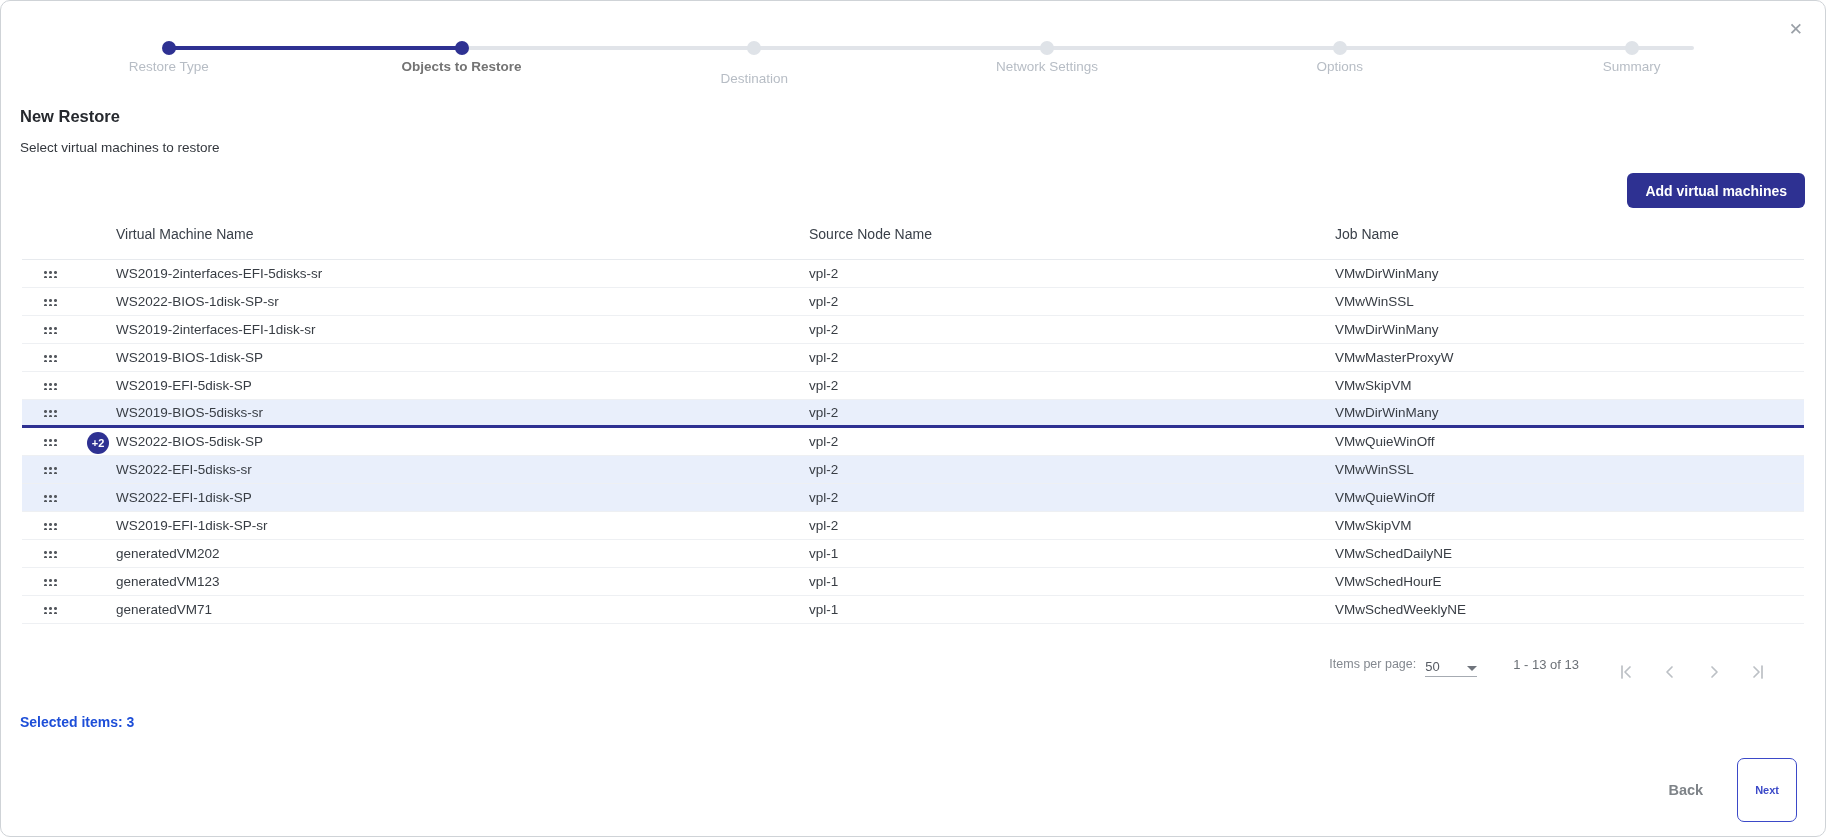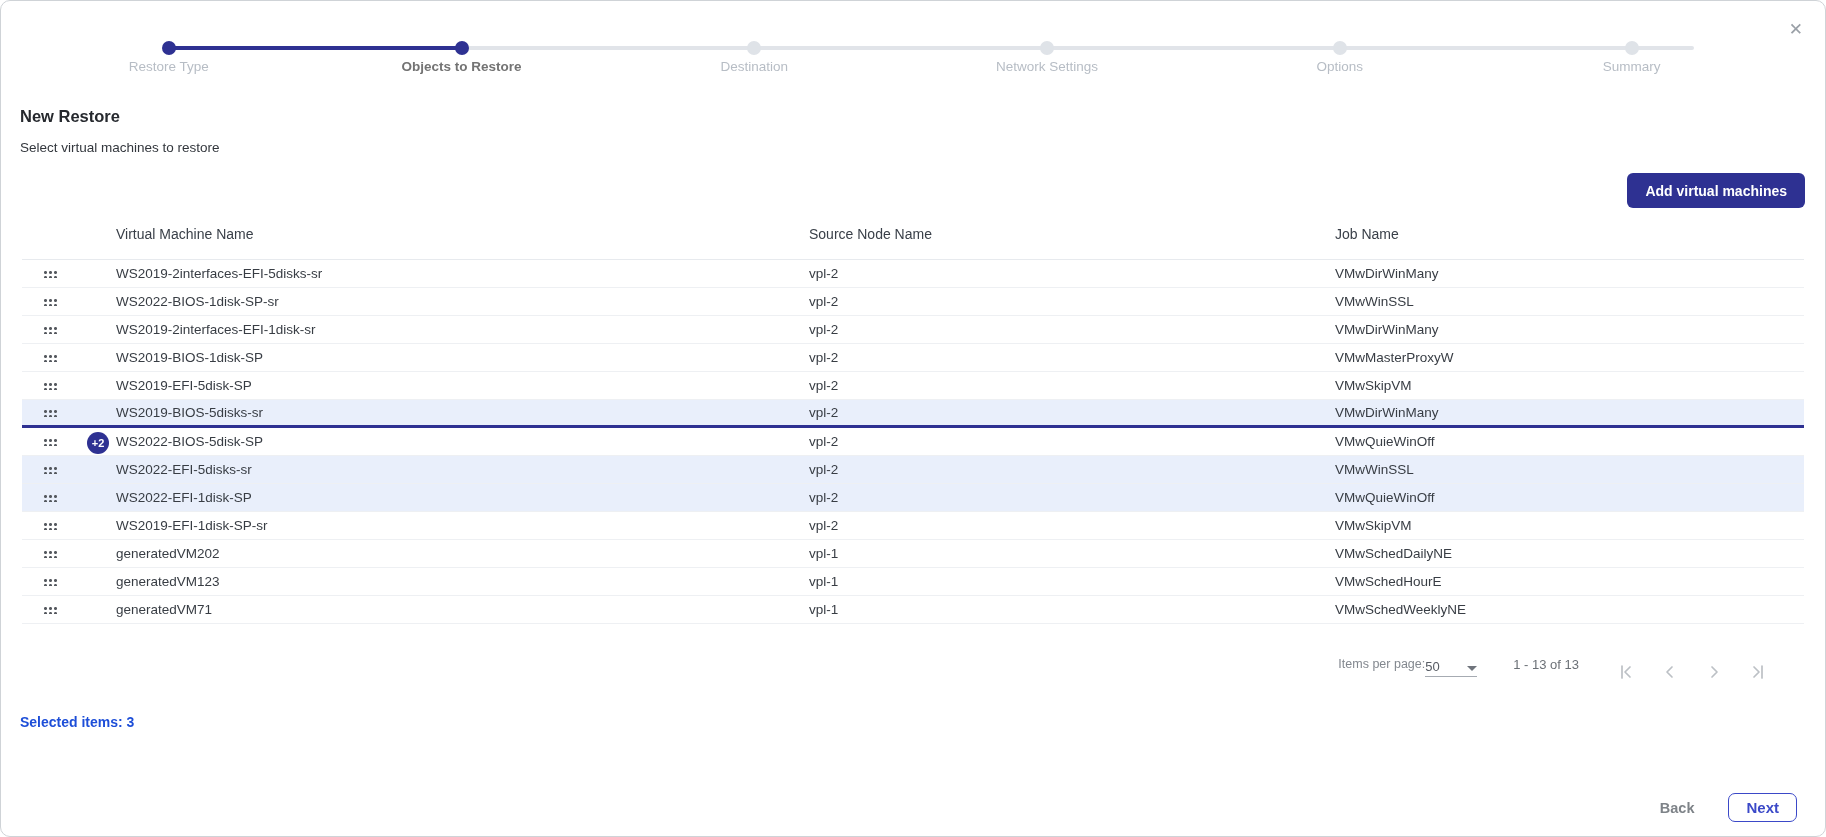"Destination" div.step-label { margin-top: none -> 12px }
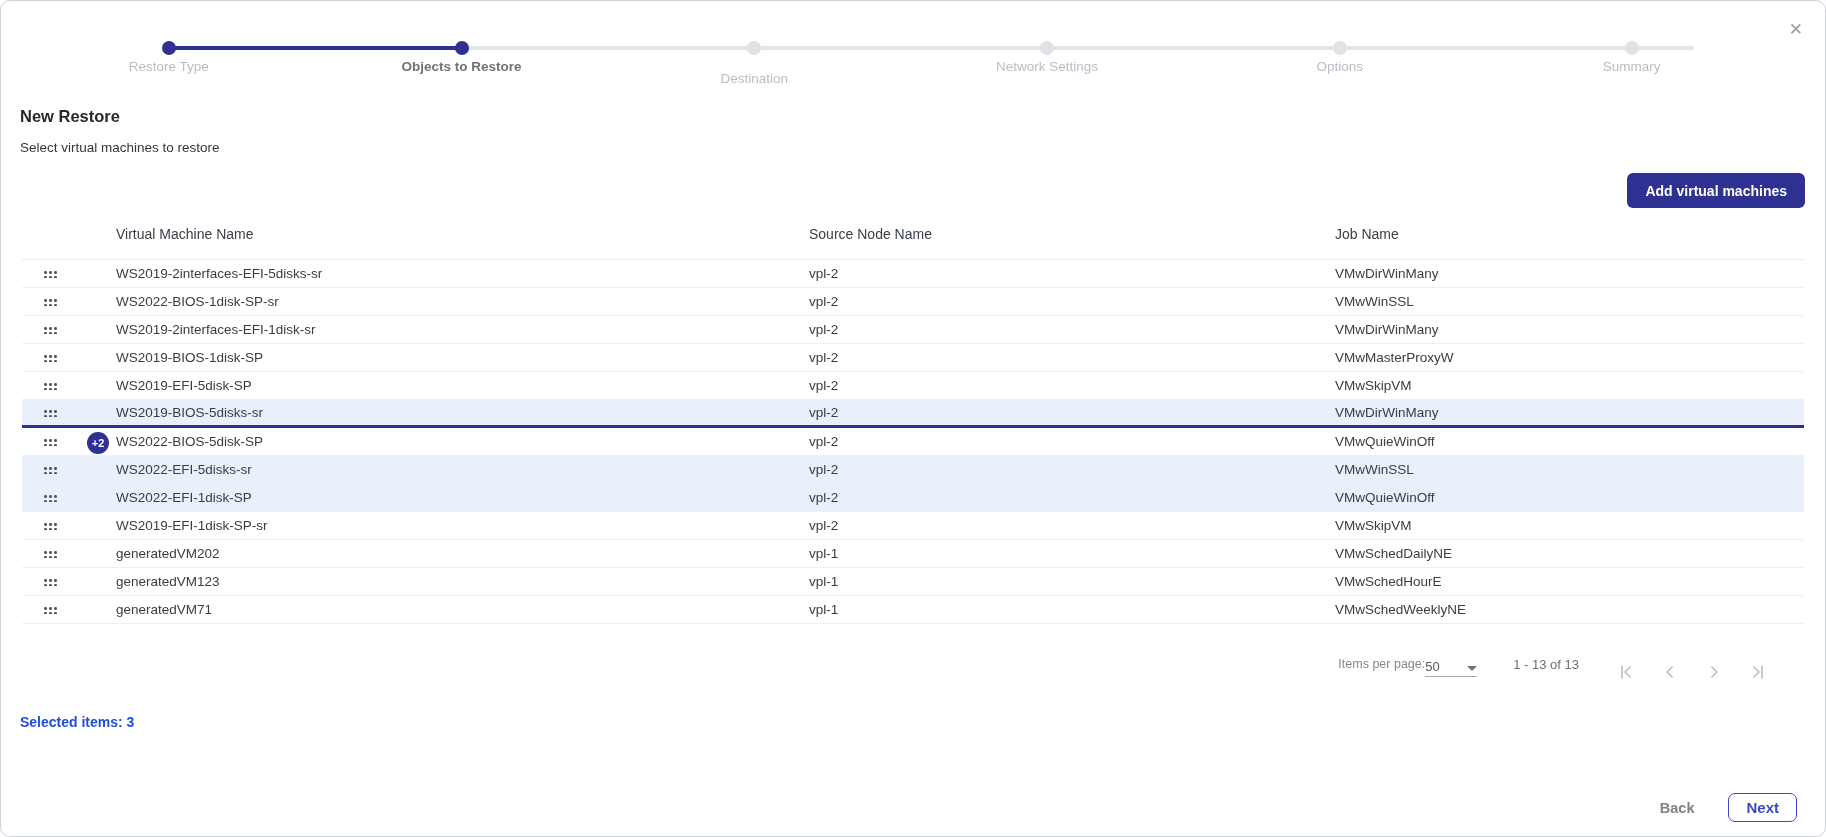"50" .ipp-select { margin-left: none -> 9px }
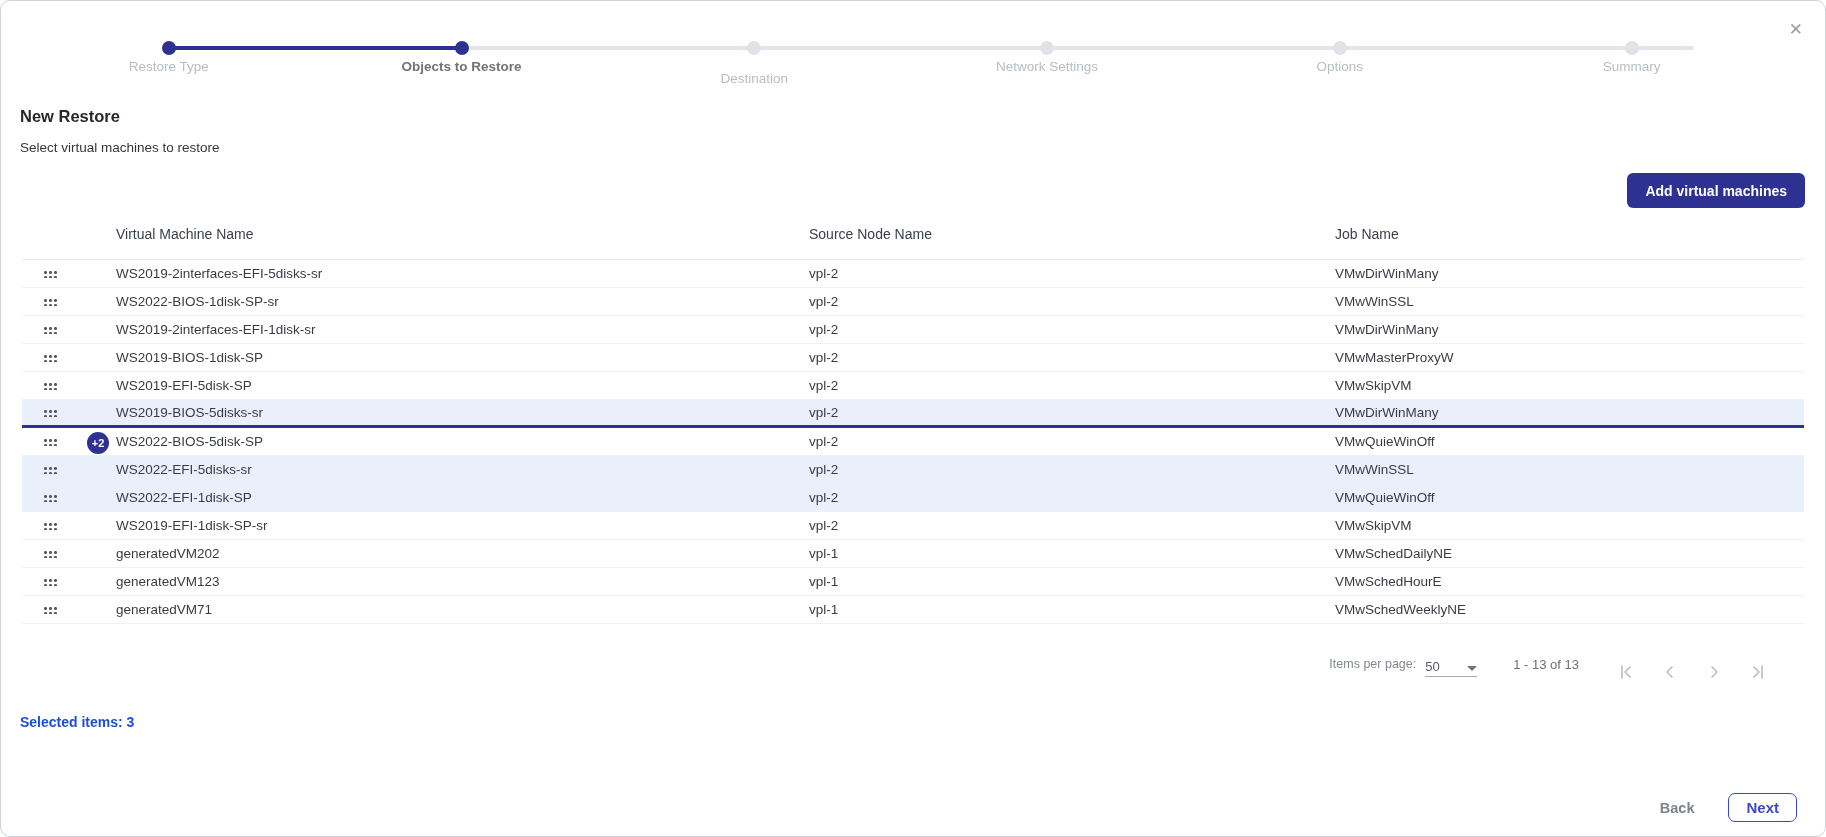"Next" .next-btn { font-size: 15px -> 11px; padding: 5px 17px -> 25px 17px }
